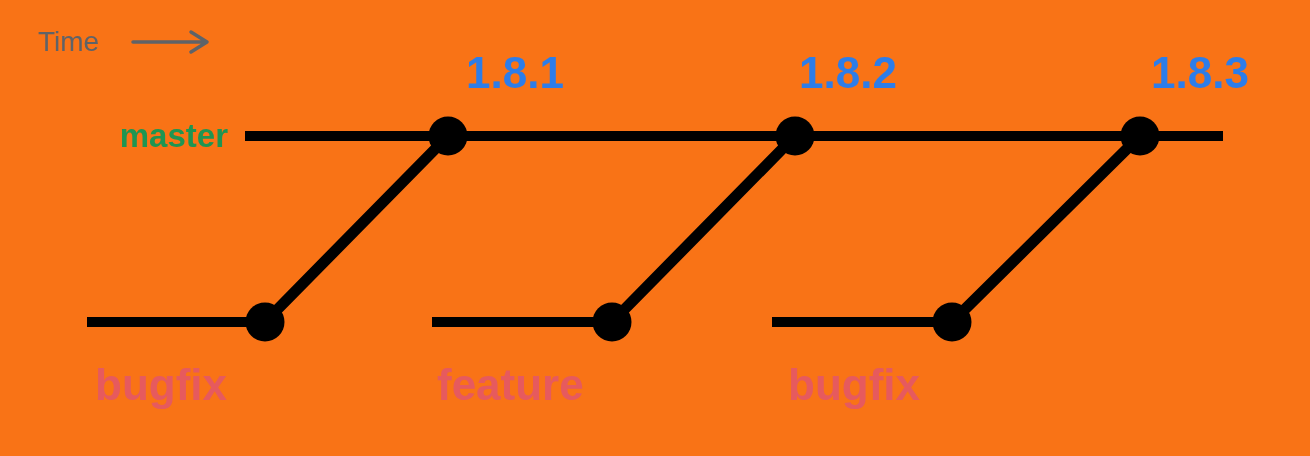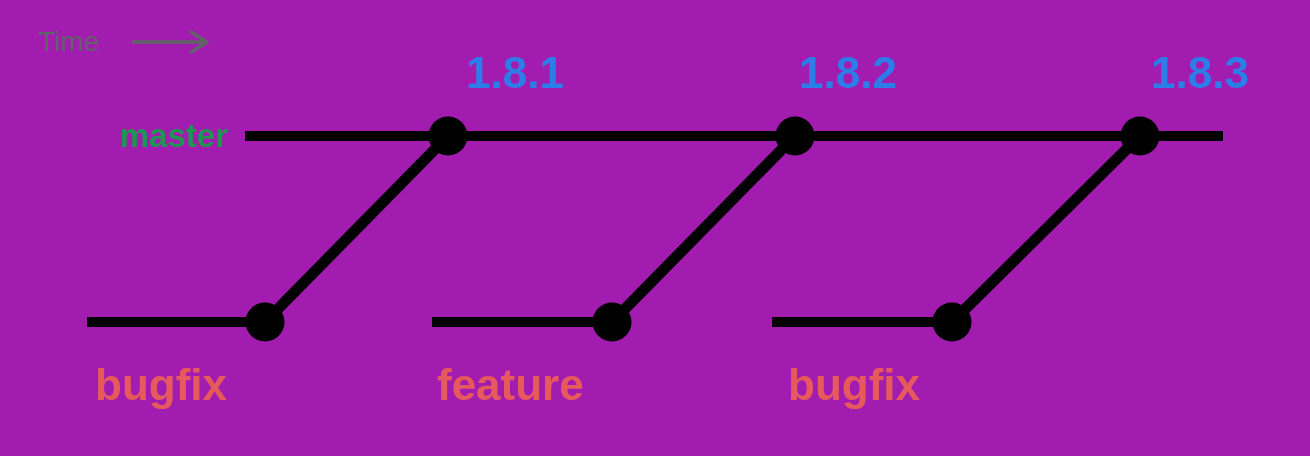"Time" .canvas { background: #a21caf -> #f97316 }
